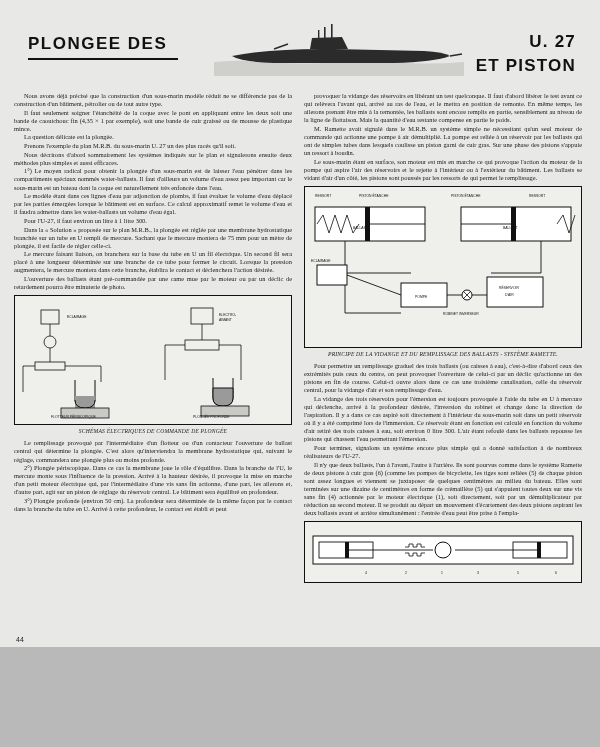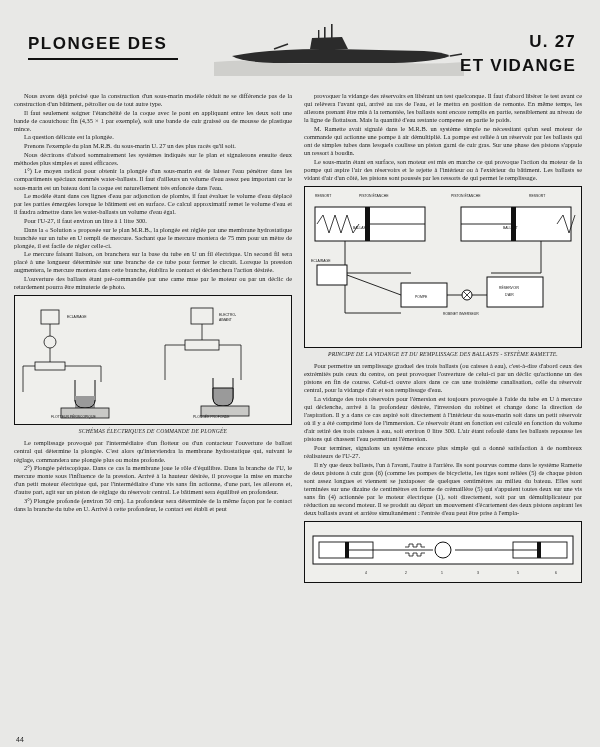"PLONGEE DES" .page { height: 747px -> 647px }
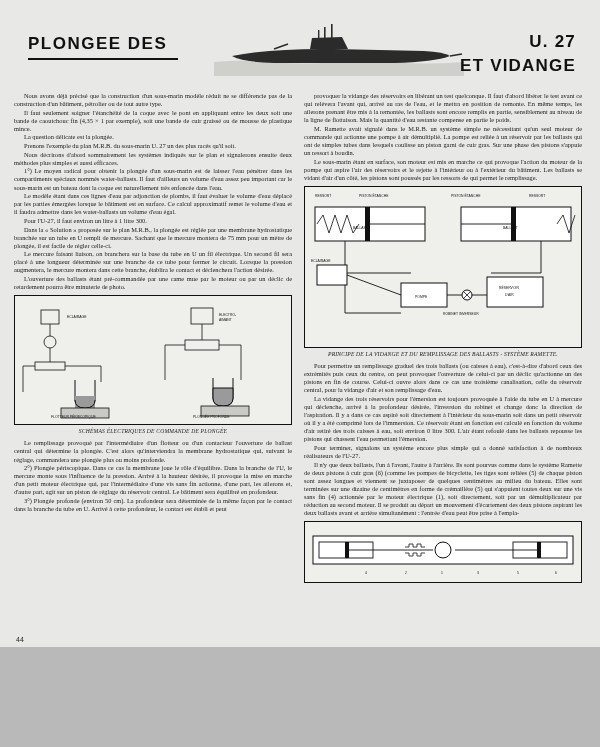"ET VIDANGE" div { text: VIDANGE -> PISTON }
